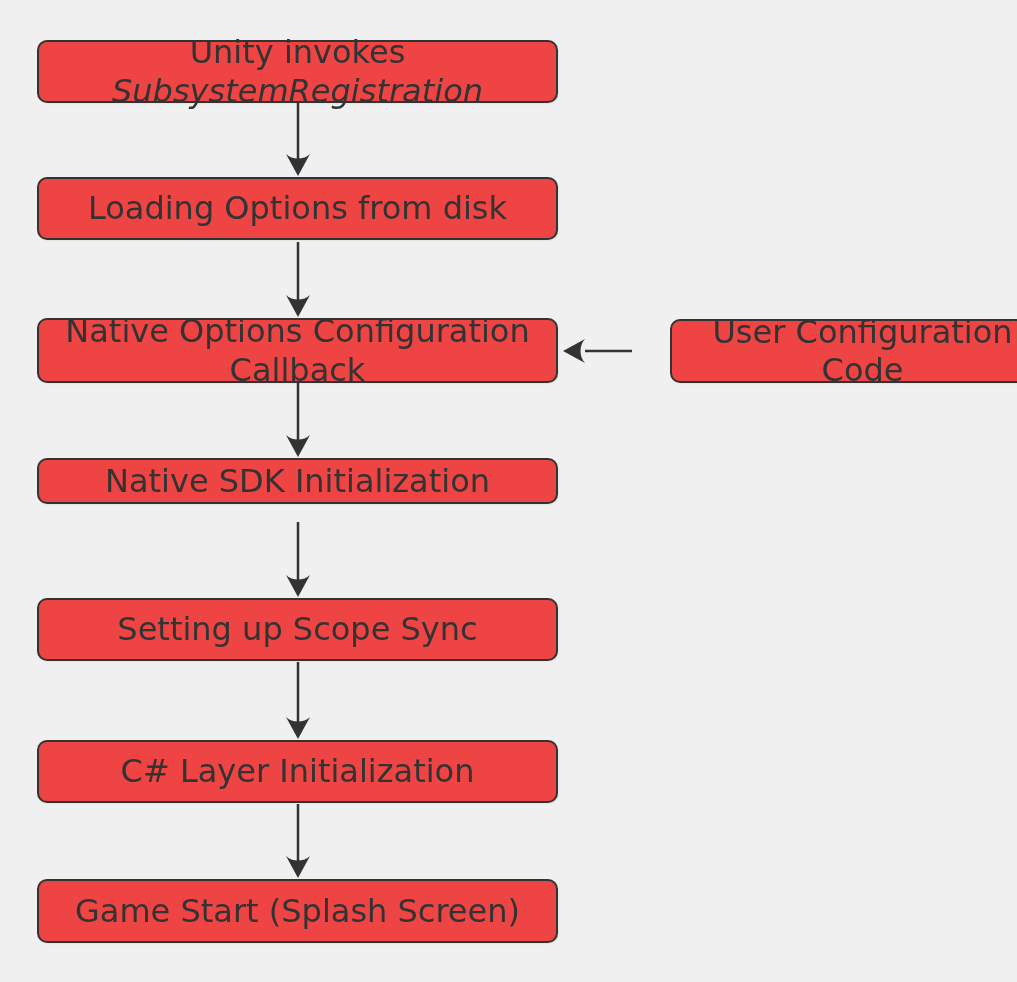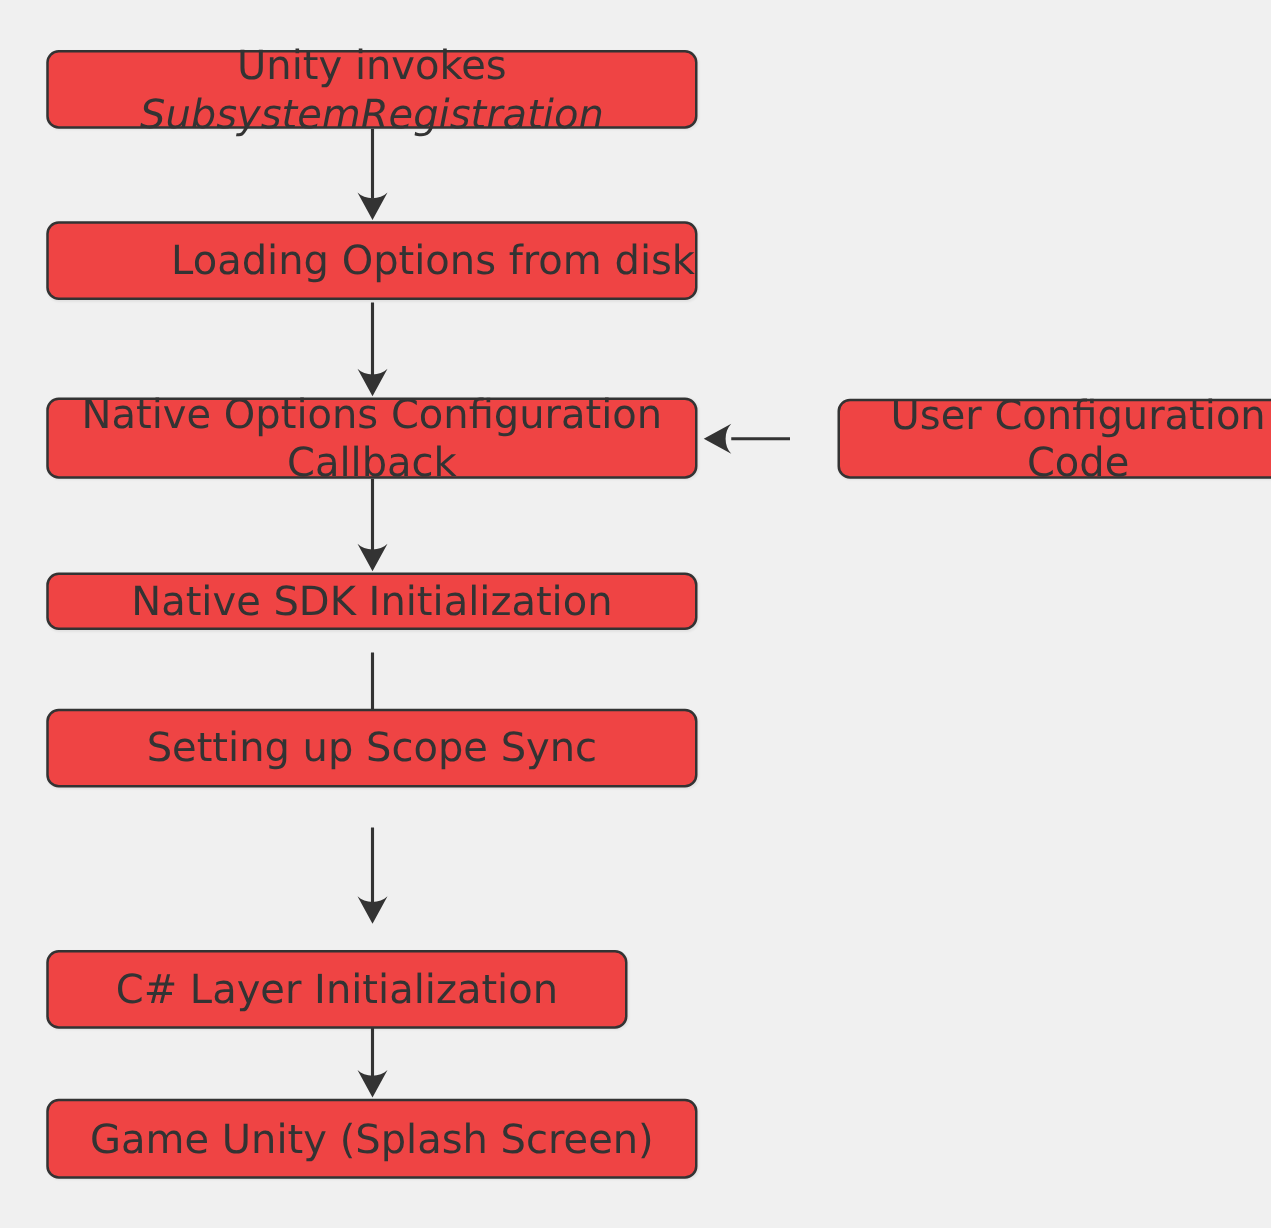"Loading Options from disk" .n2 { justify-content: flex-end -> none }
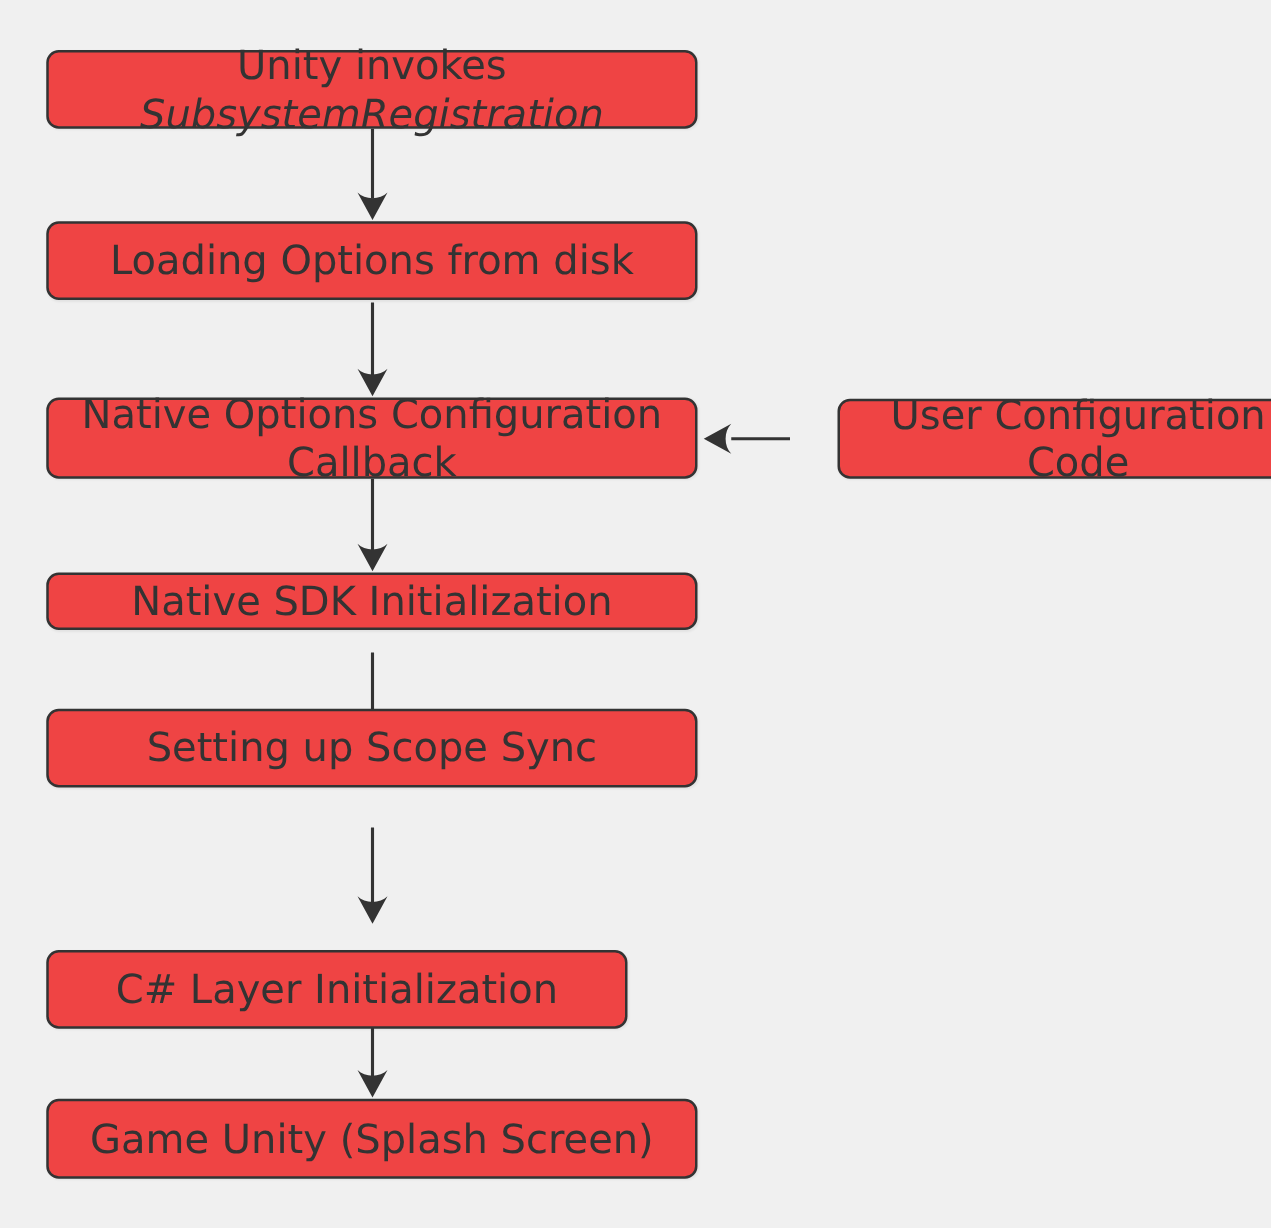"Setting up Scope Sync" .n5 { top: 567px -> 598px }
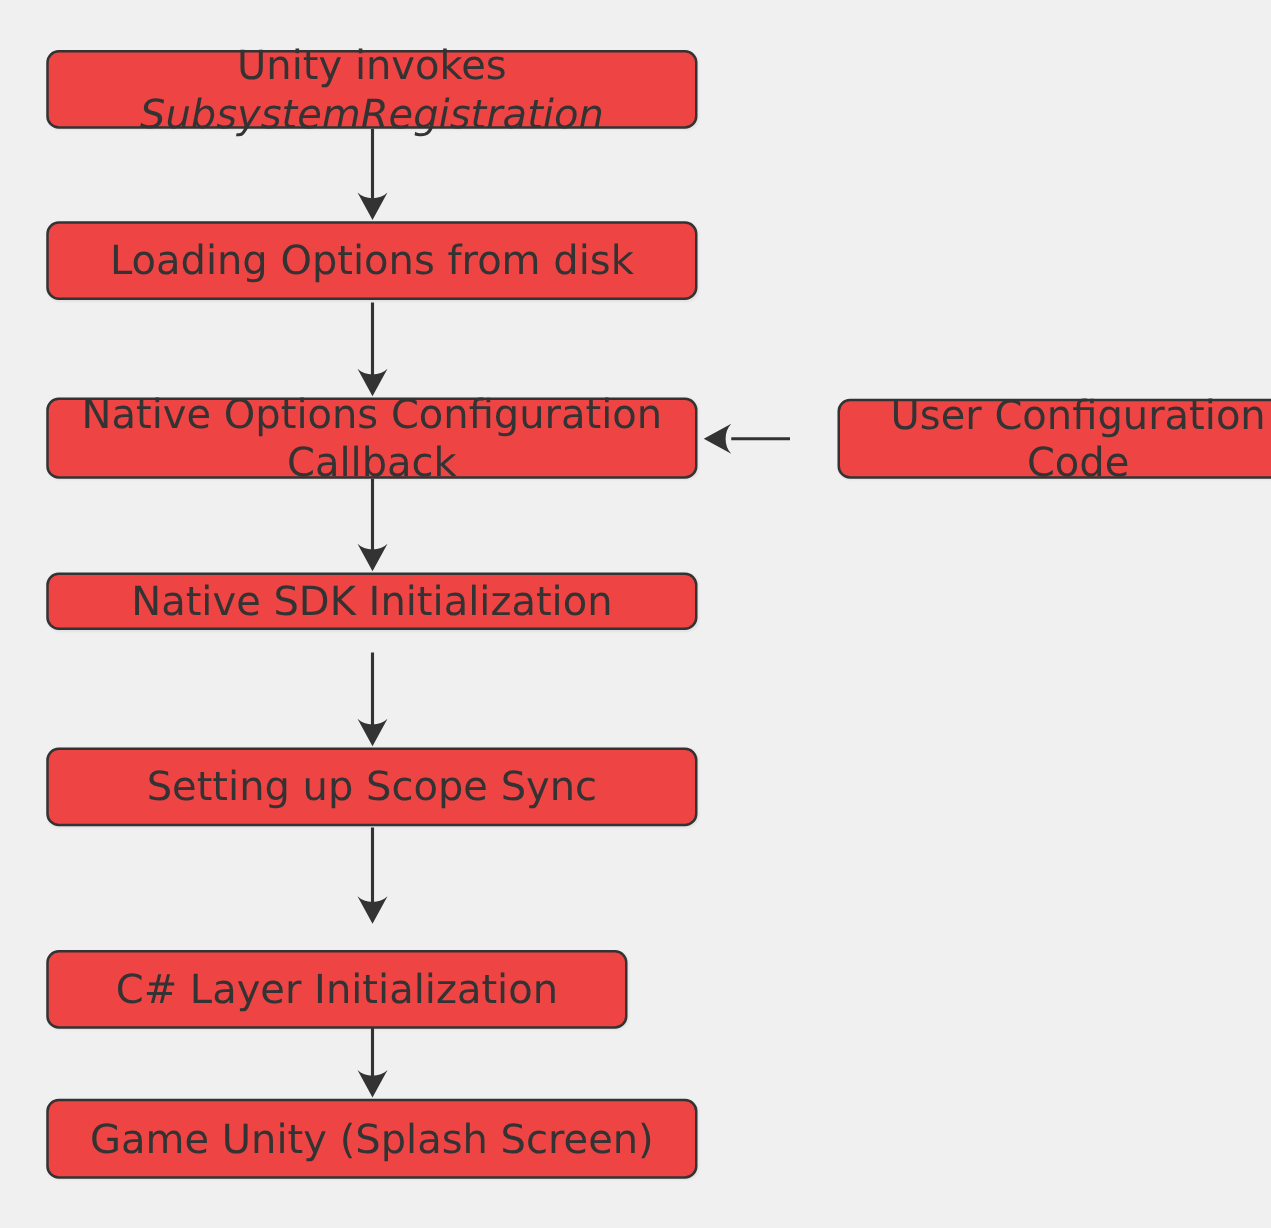"C# Layer Initialization" .n6 { top: 760px -> 740px; width: 465px -> 521px }
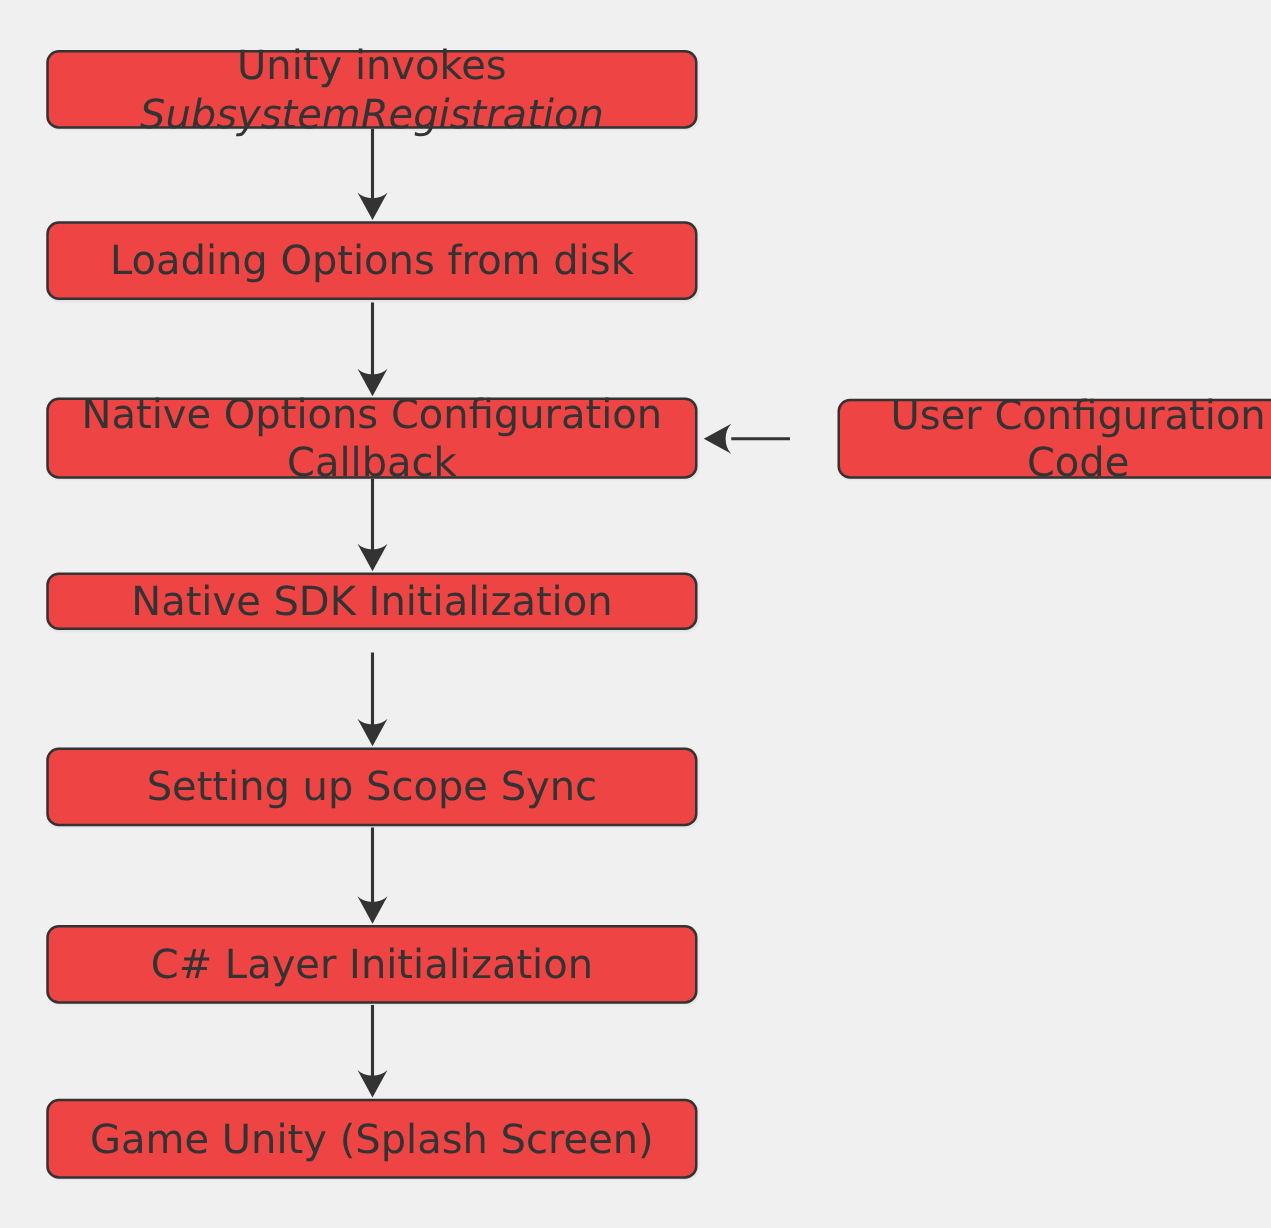"Game Unity (Splash Screen)" span { text: Unity -> Start }
